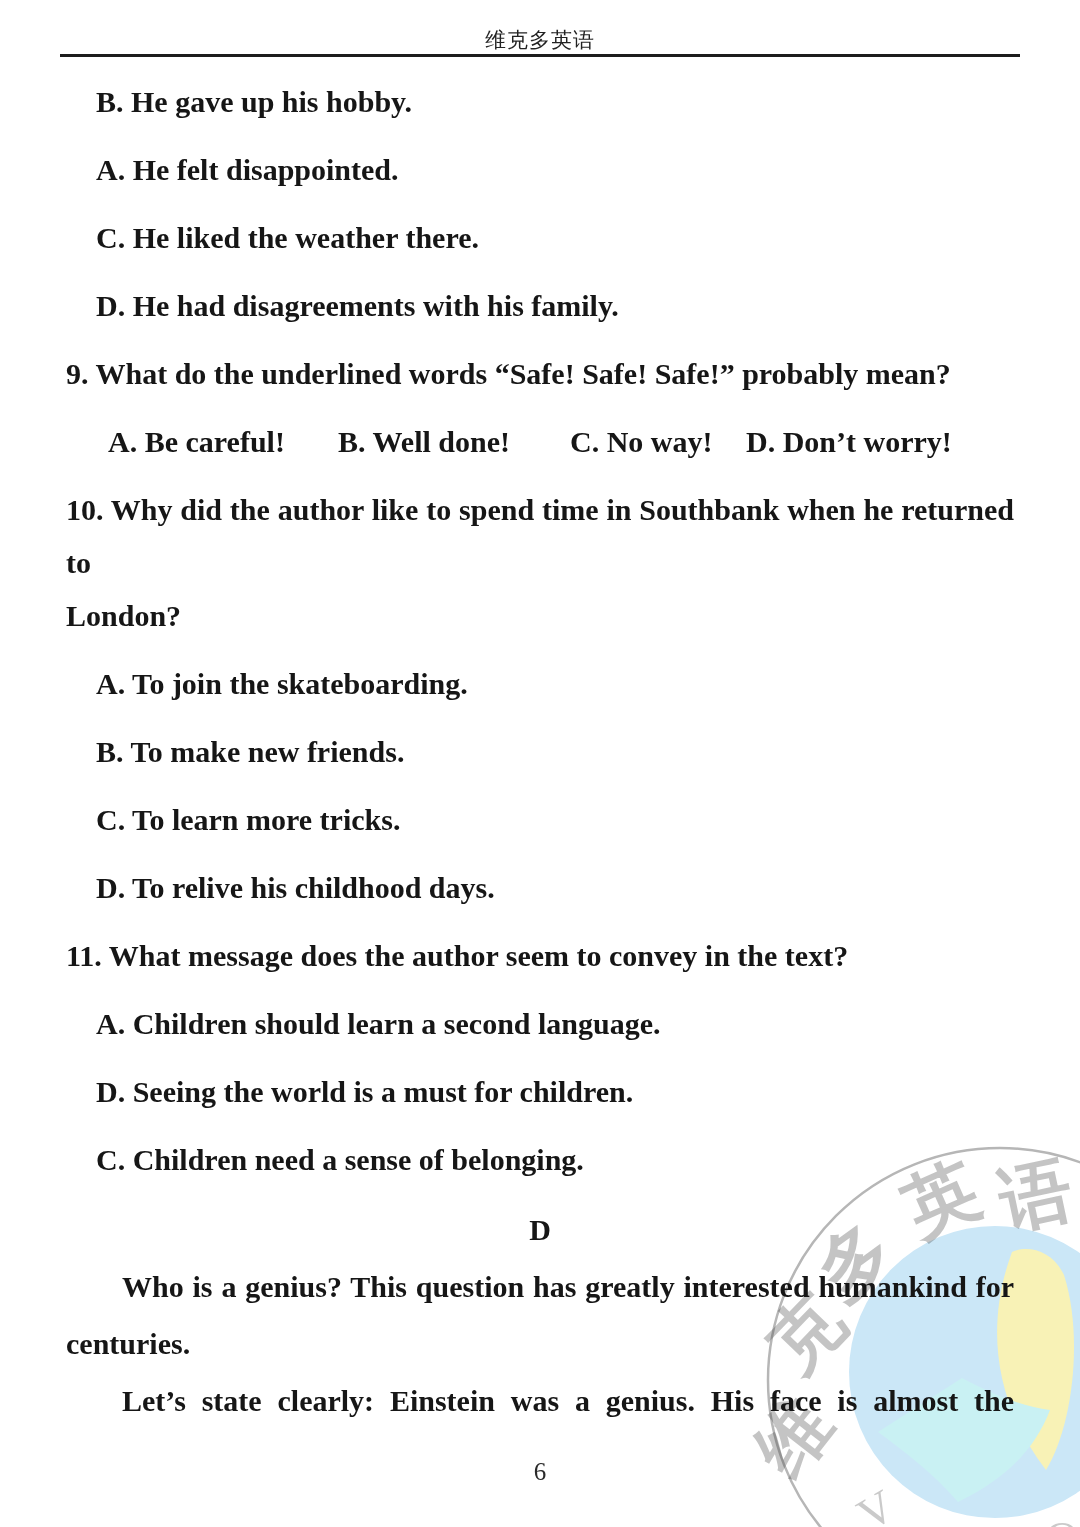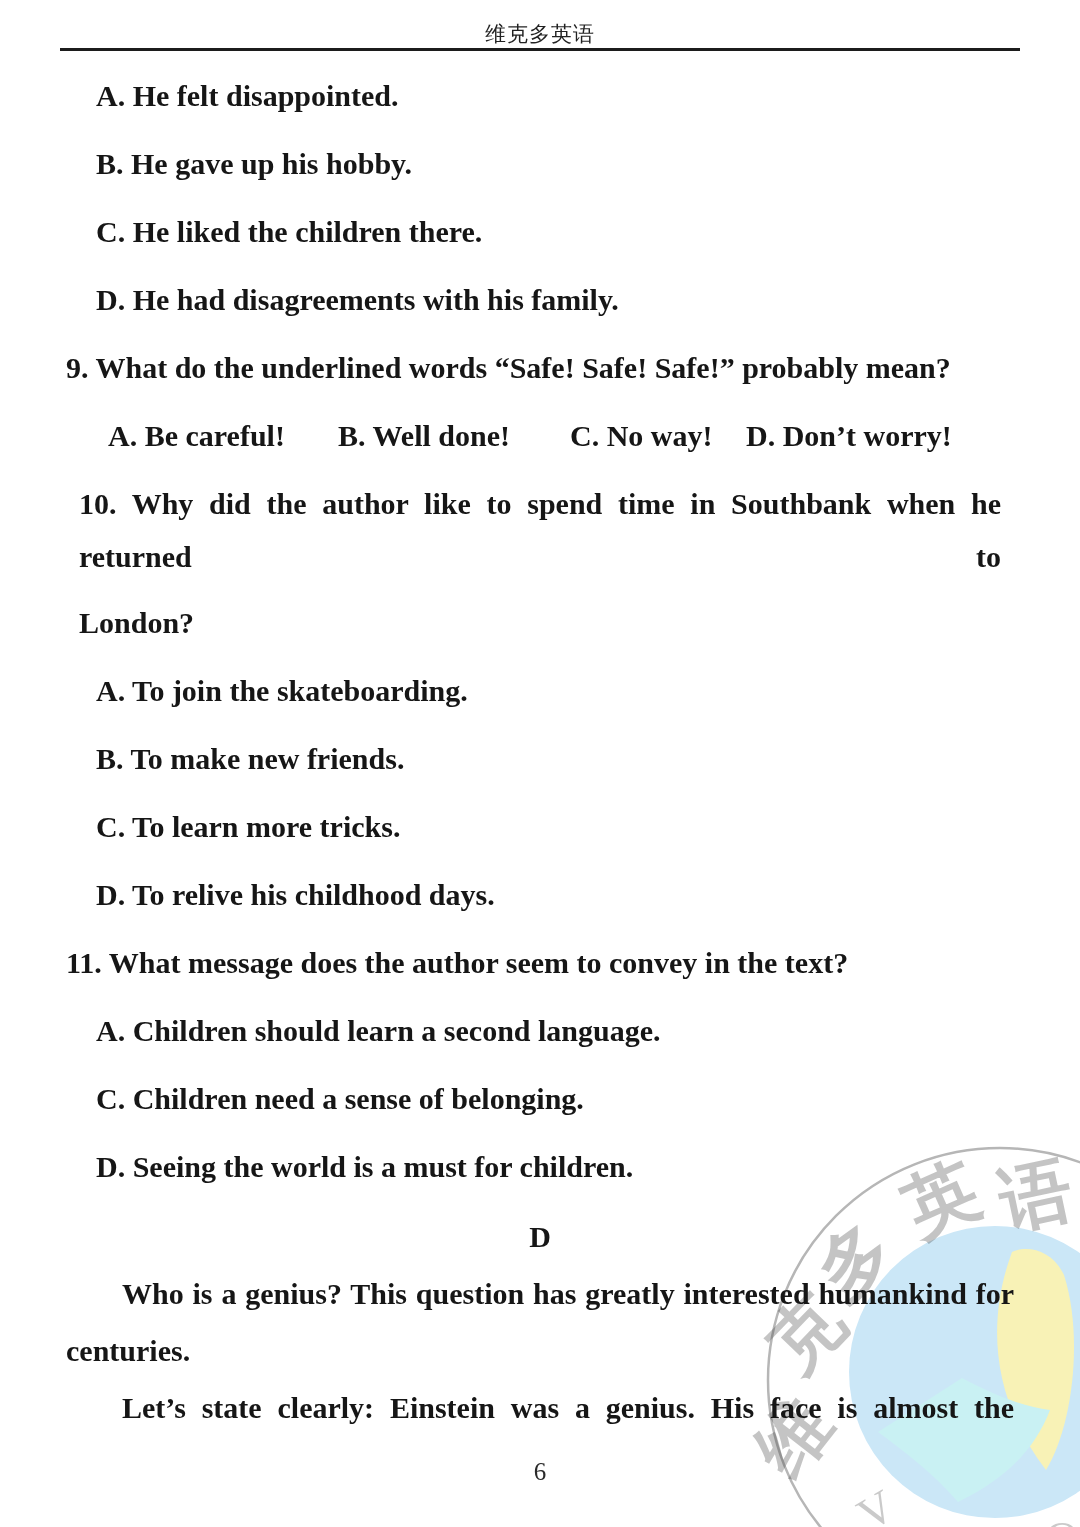"维克多英语" .header { padding-top: 22px -> 28px }
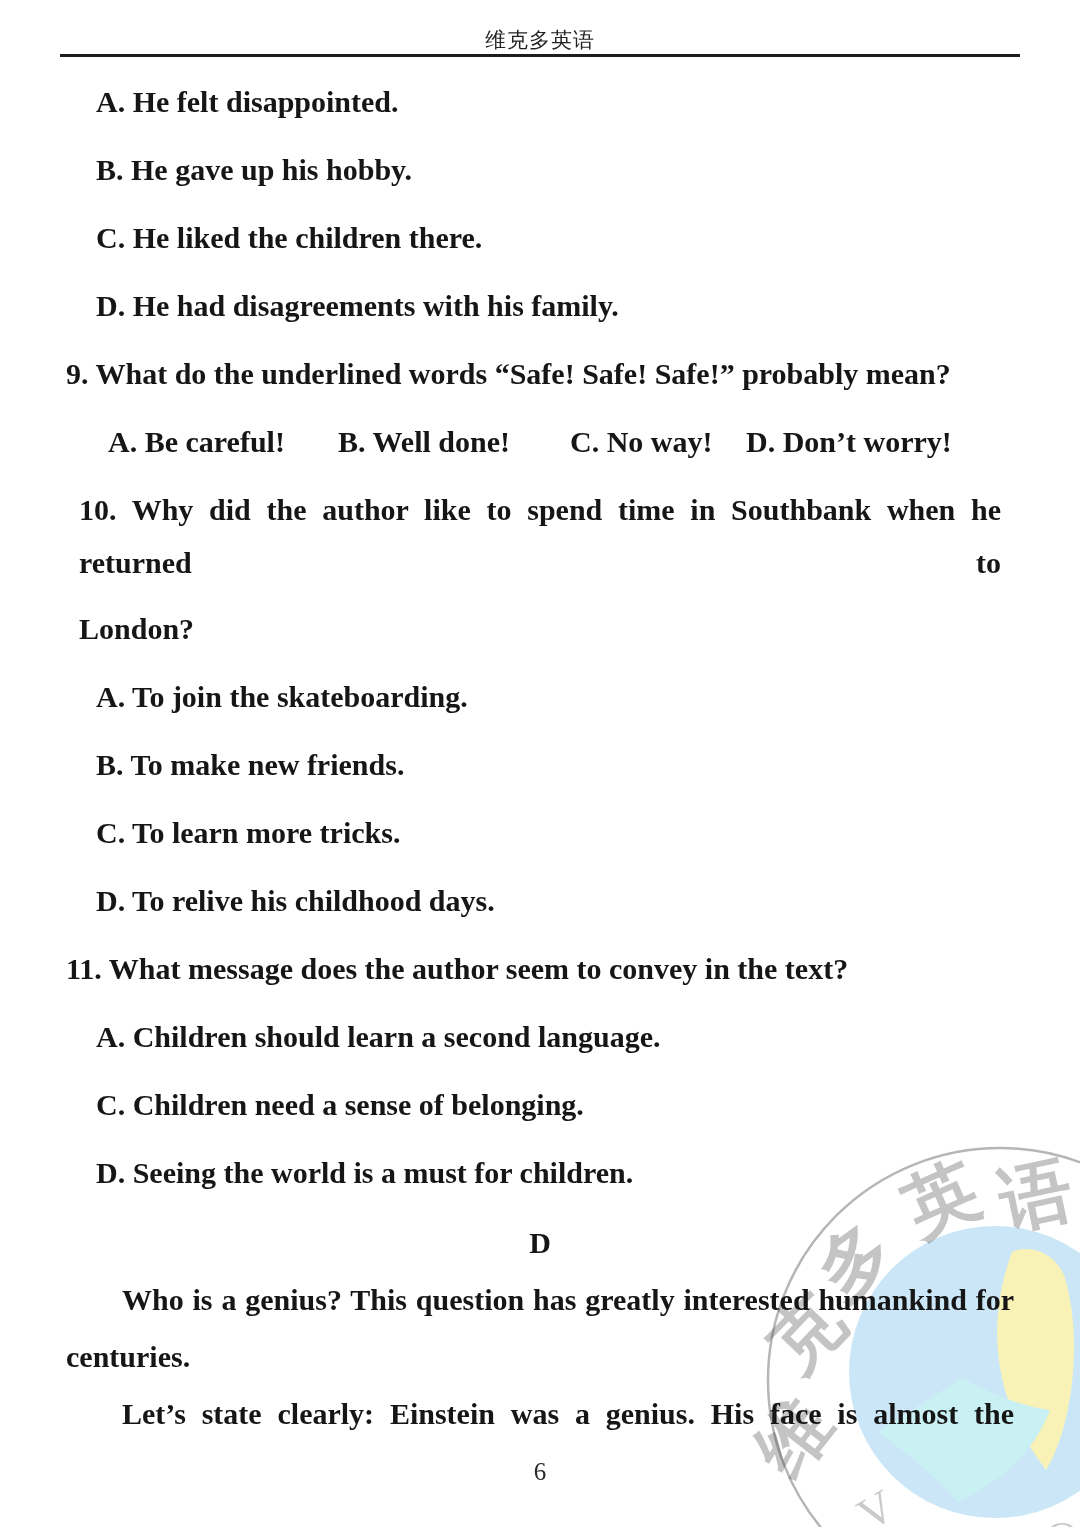"A. He felt disappointed." div.ln { order: before "B. He gave up his" -> after "B. He gave up his" }
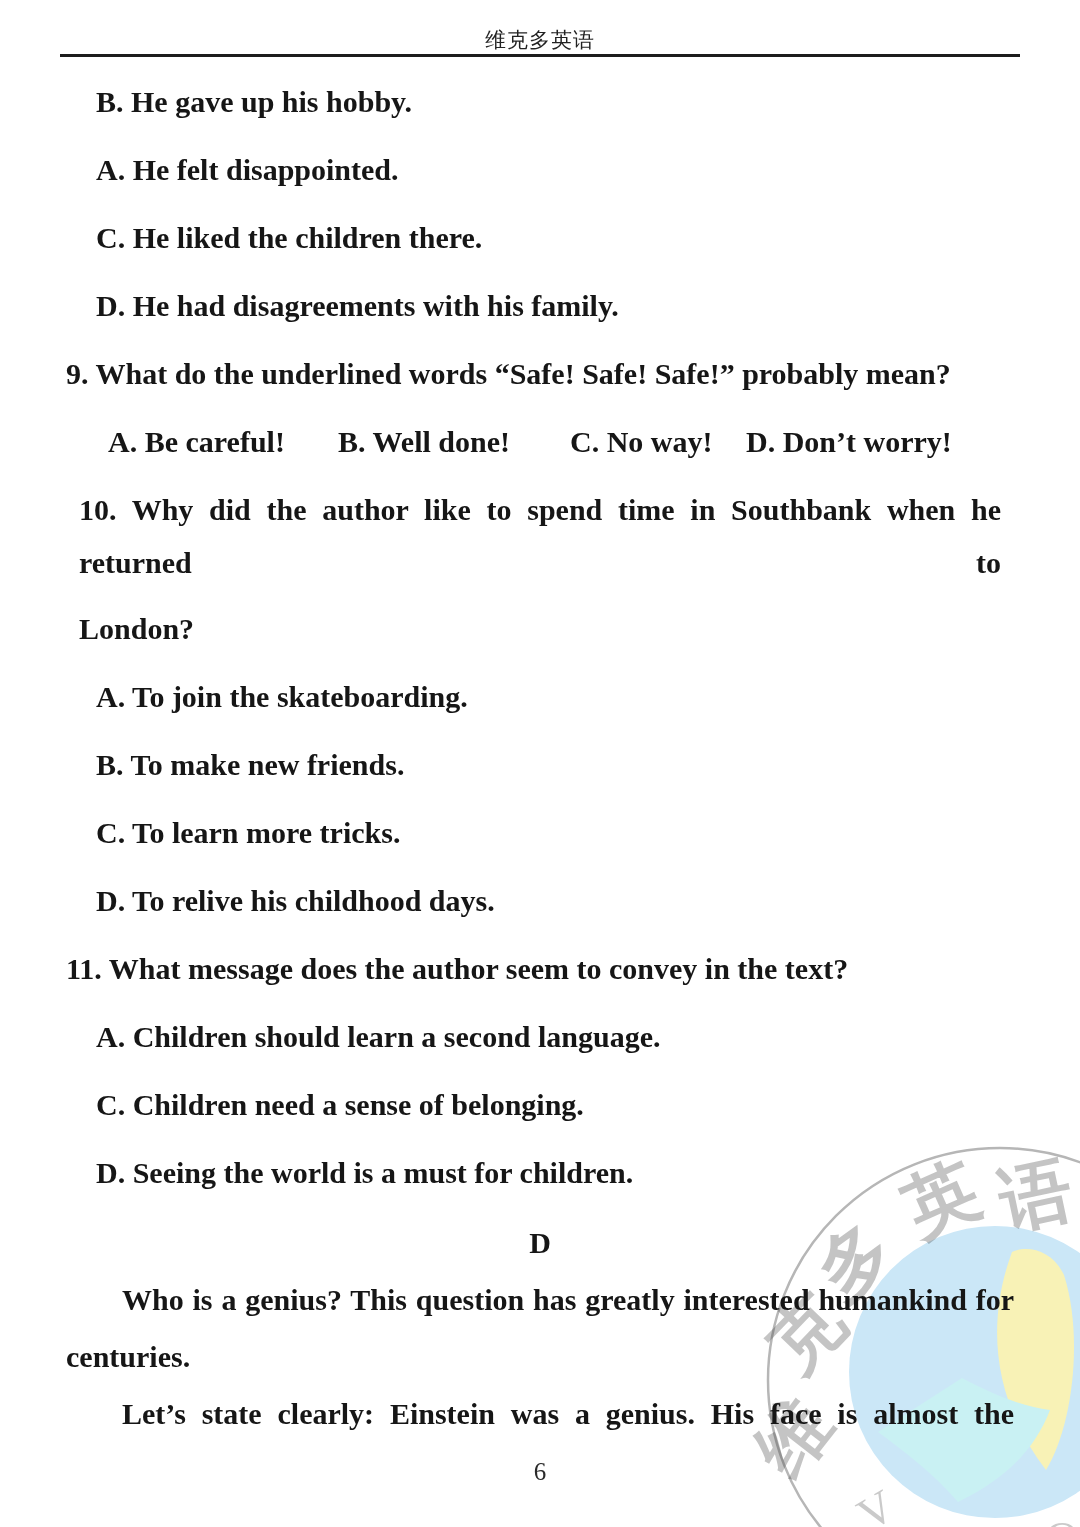"C. He liked the children" div.ln { text: children -> weather }
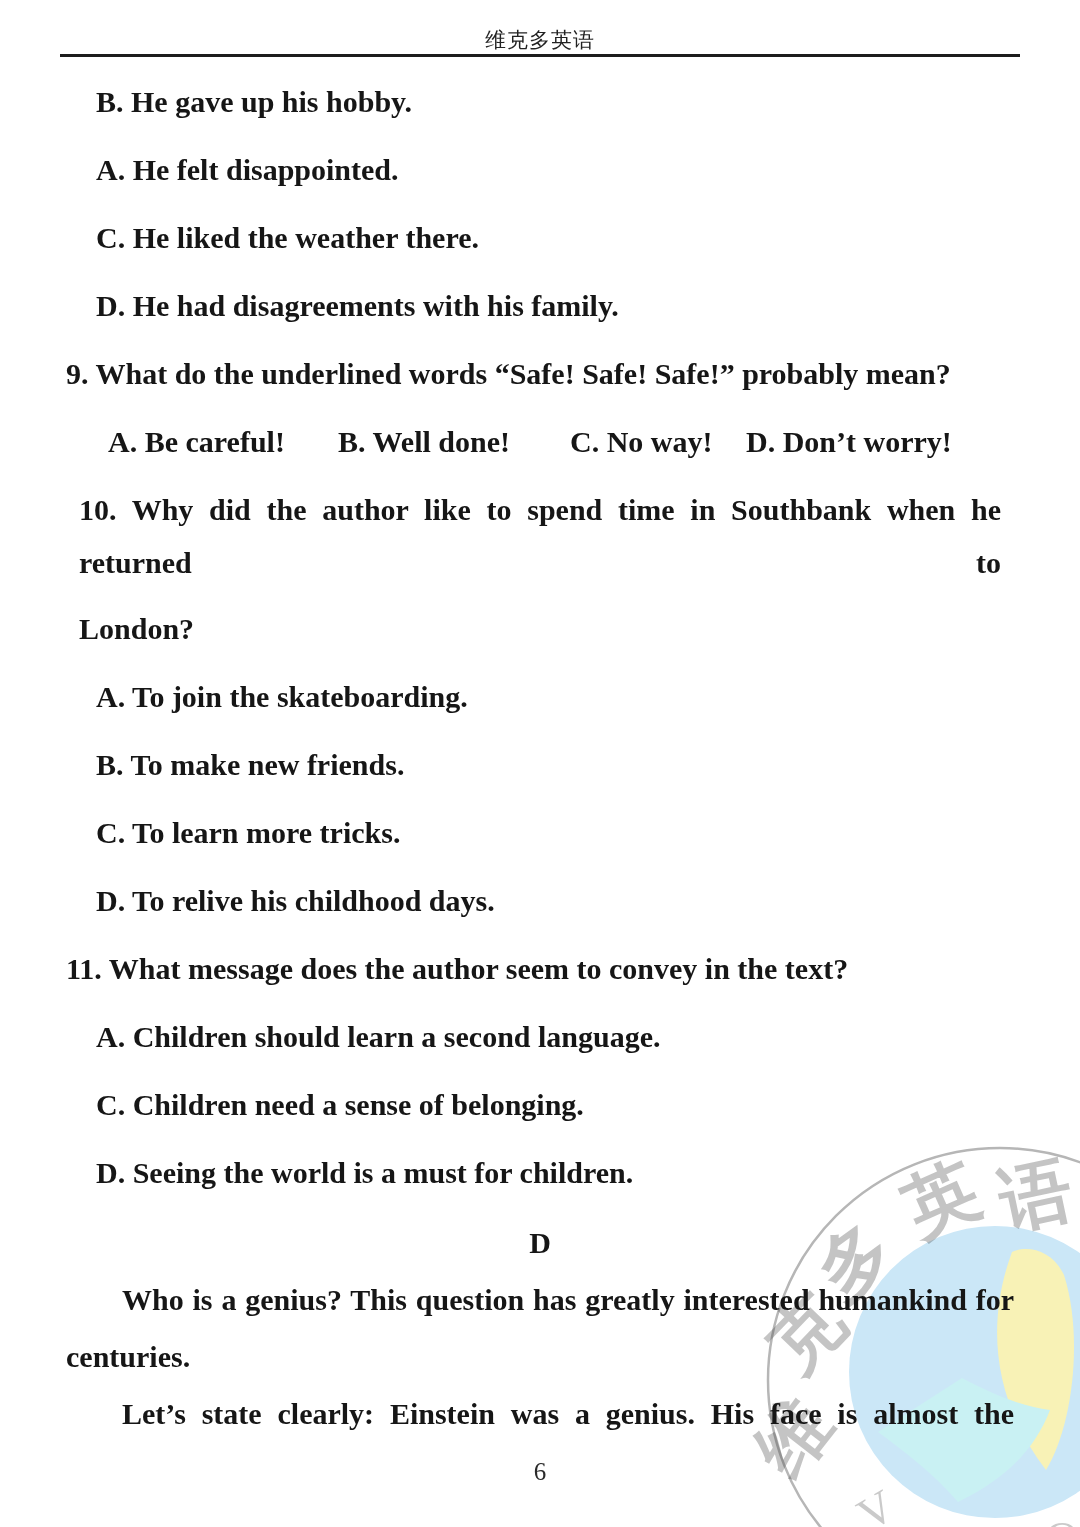"10. Why did the author" .ln0 { margin: 13px -> 0 }
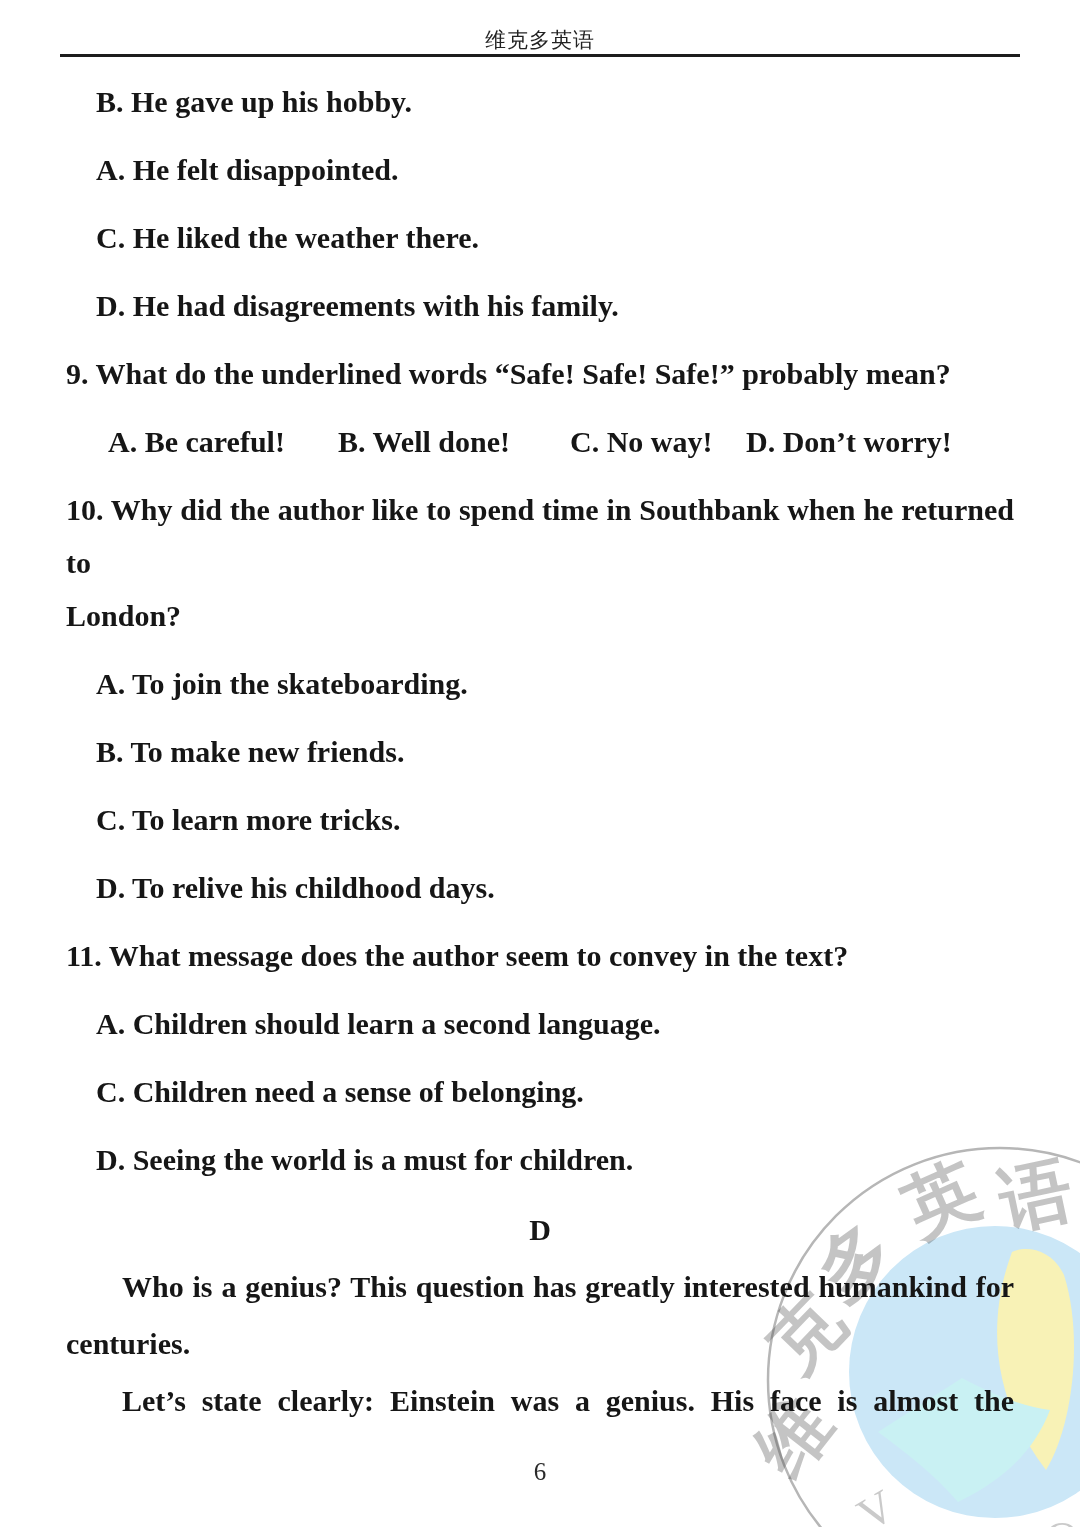"C. Children need a sense" div.ln { order: before "D. Seeing the world is" -> after "D. Seeing the world is" }
